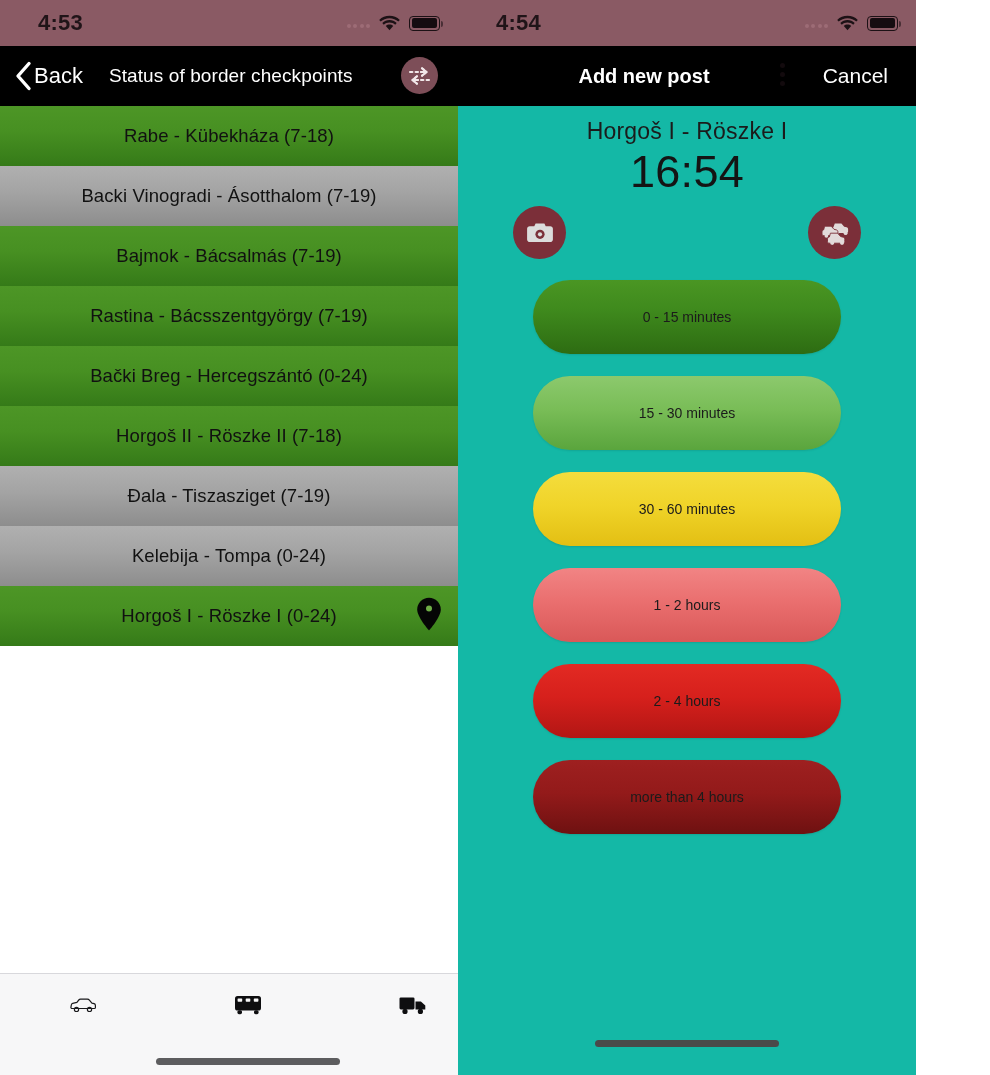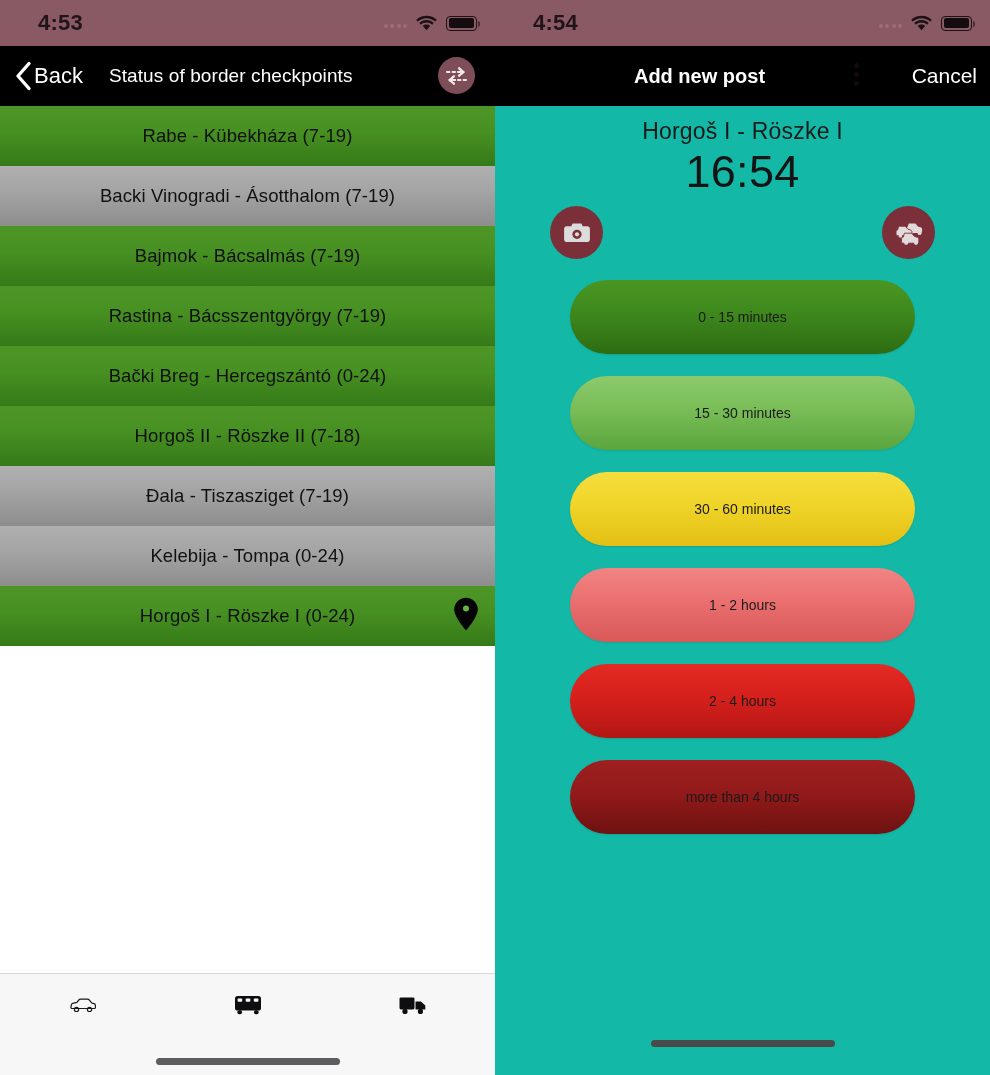"4:53" .screen { width: 495px -> 458px }
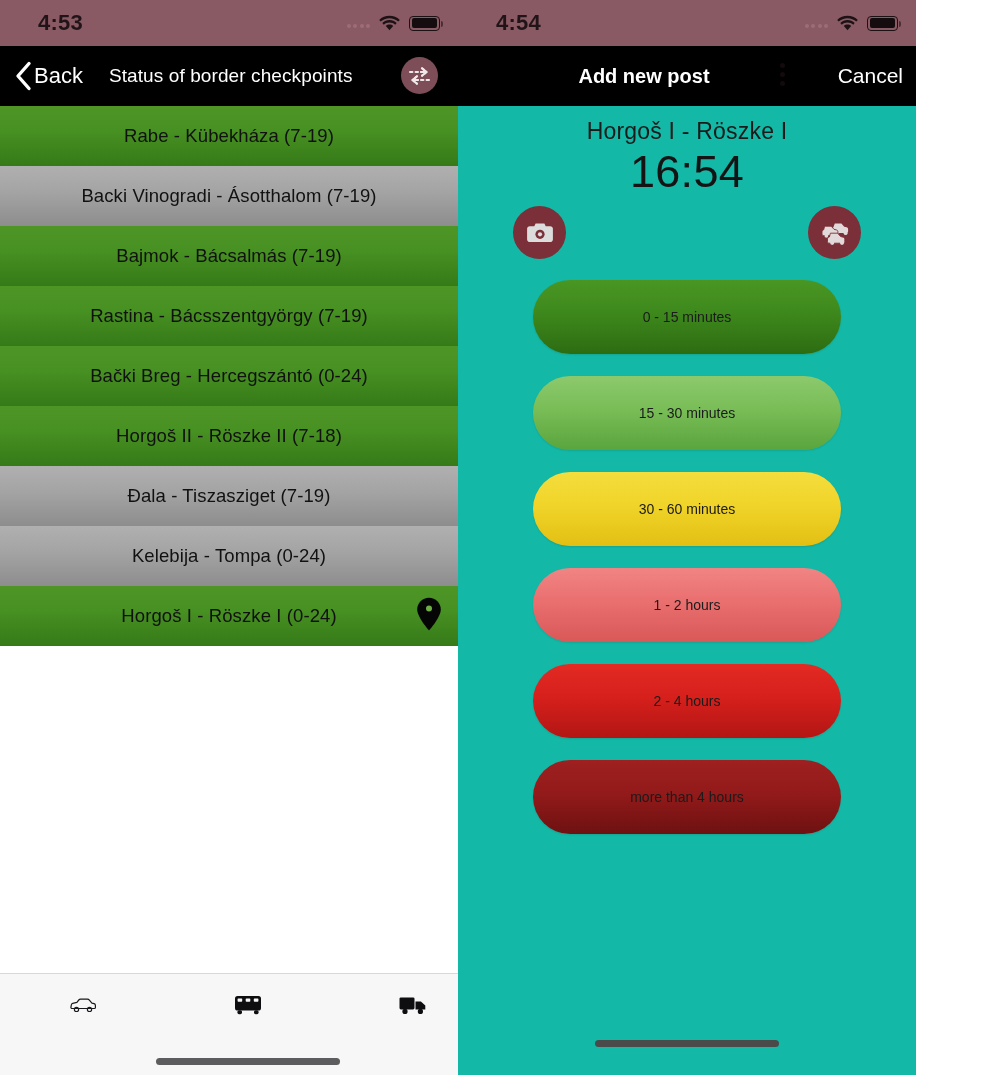"Cancel" .nav-cancel { right: 13px -> 28px }
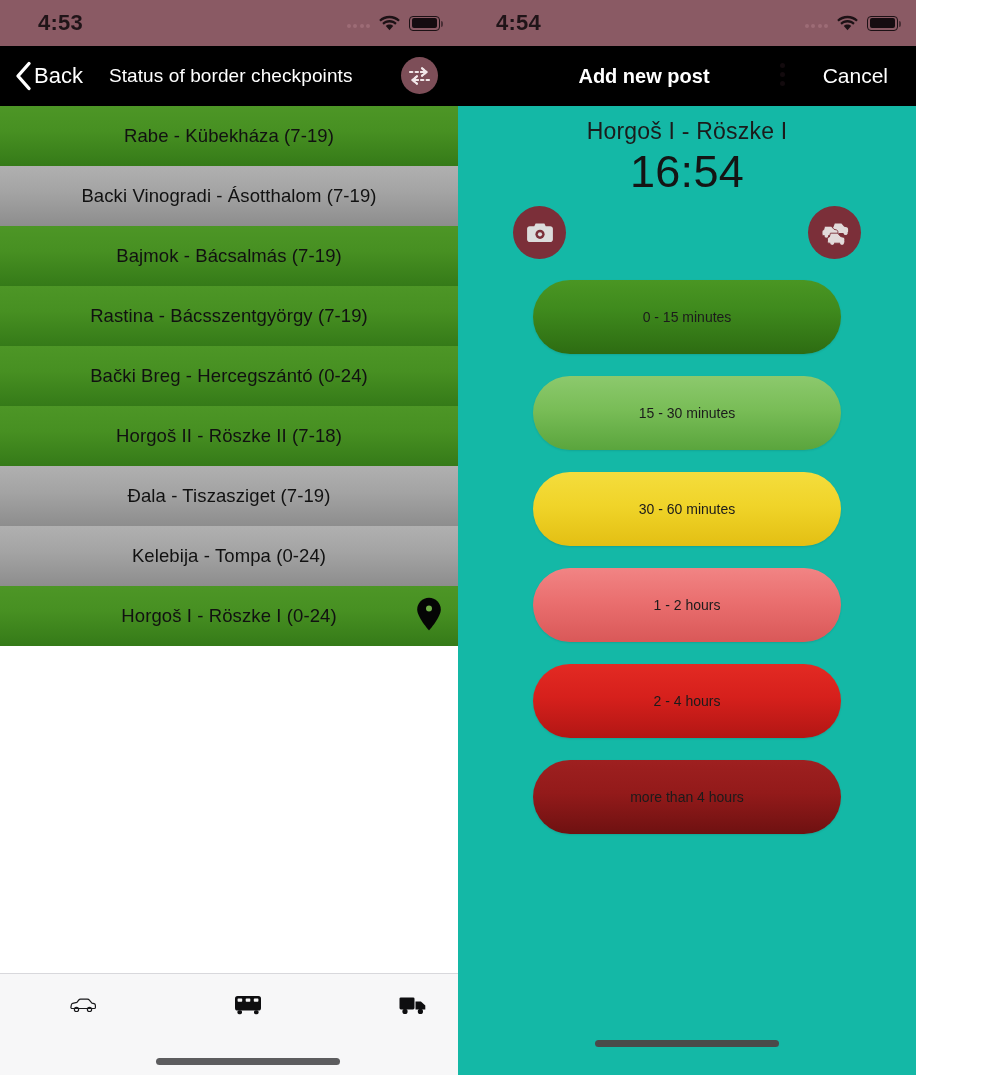"Rabe - Kübekháza (7-19)" div.row-label { text: 7-19 -> 7-18 }
